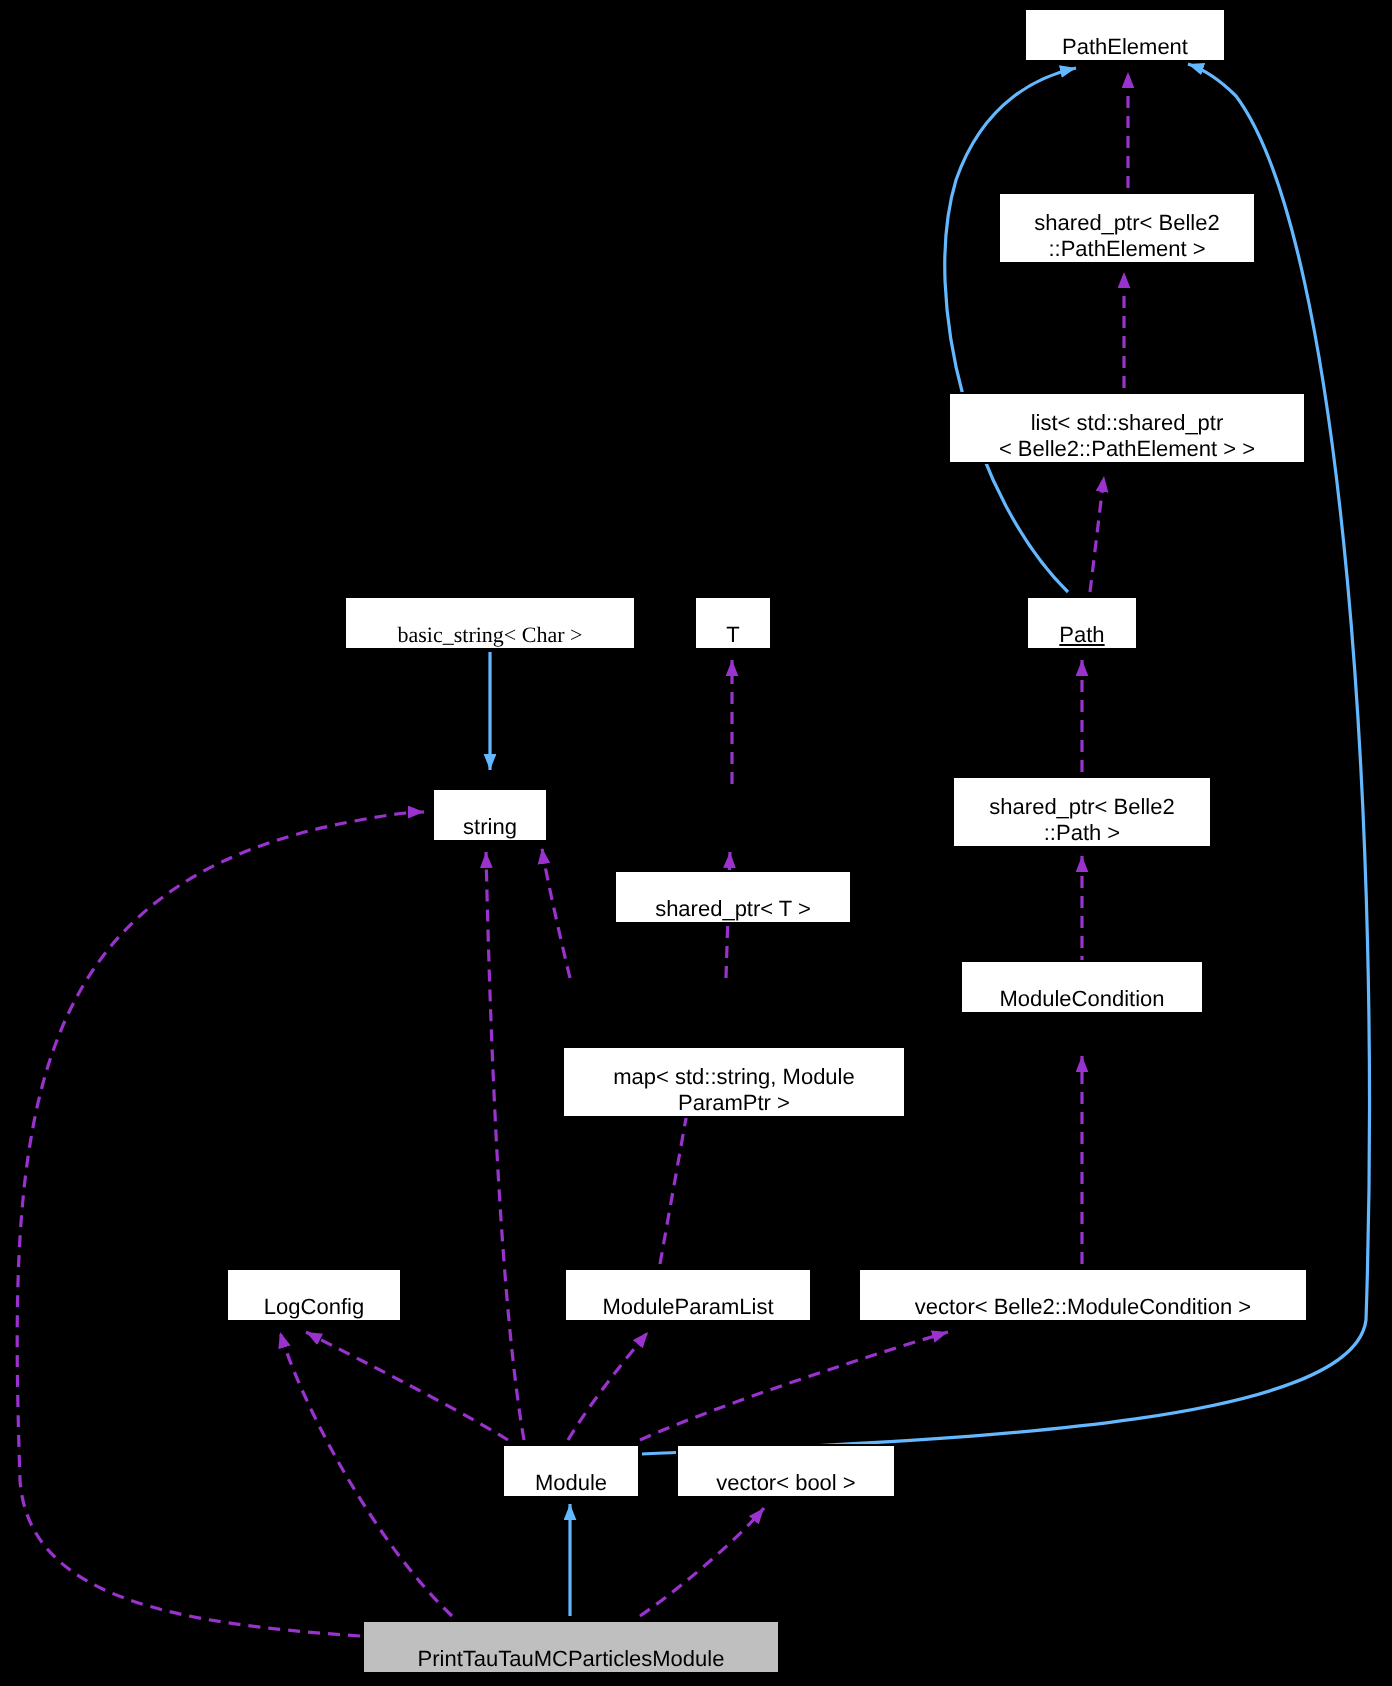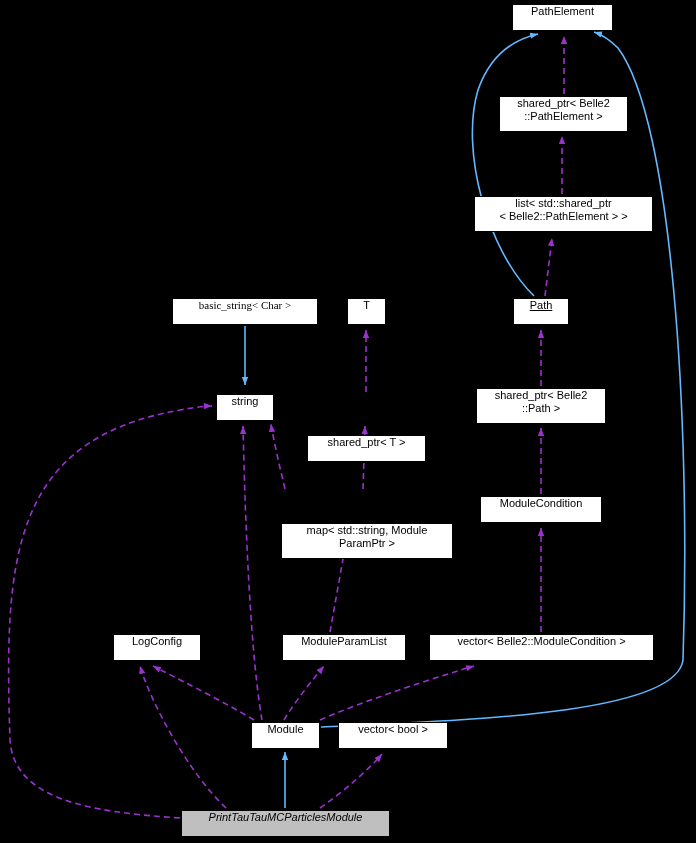"PathElement" .node { align-items: flex-start -> flex-end }
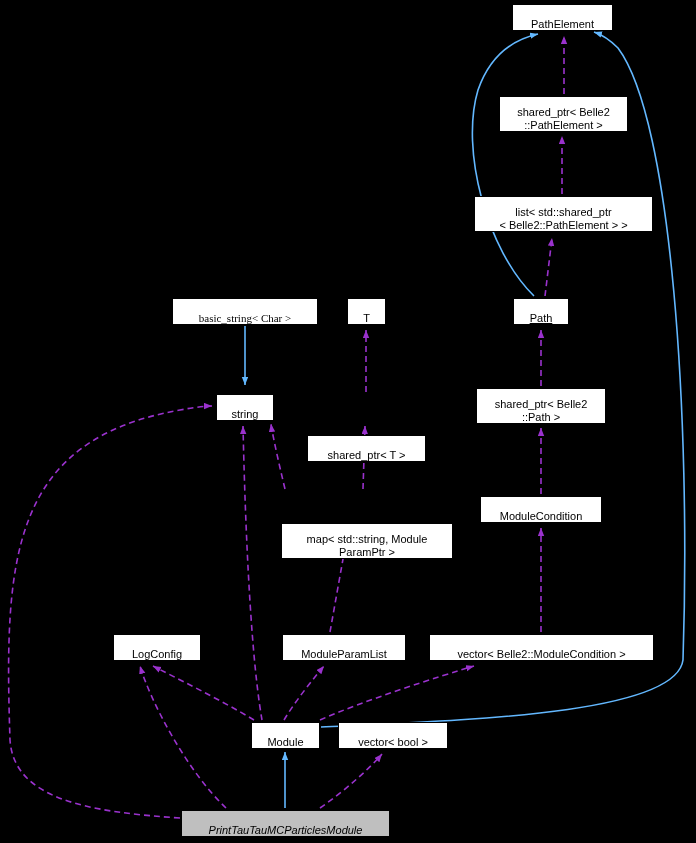"ModuleCondition" div.node { top: 496px -> 480px }
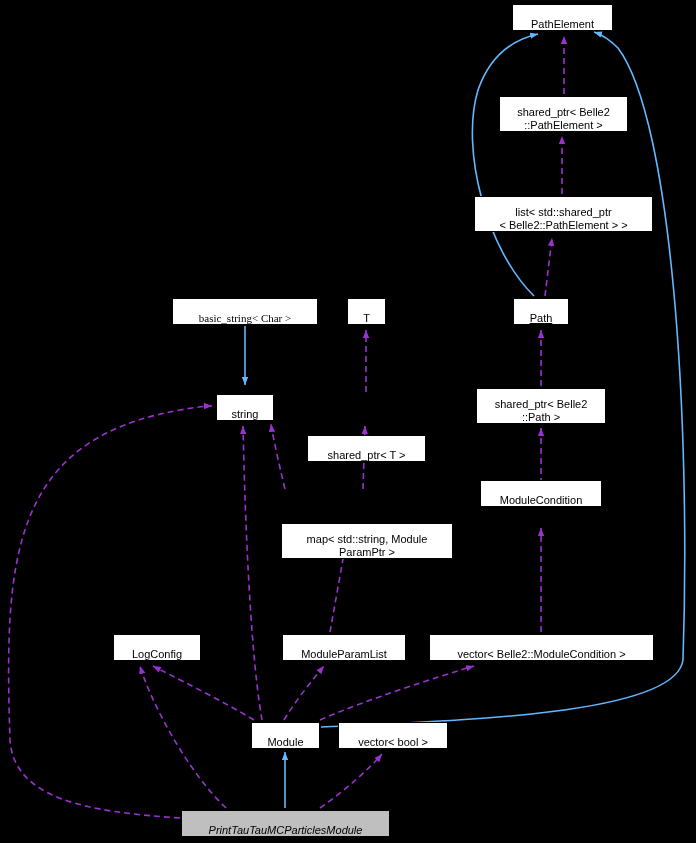"PrintTauTauMCParticlesModule" .node.highlight { font-style: italic -> none }
